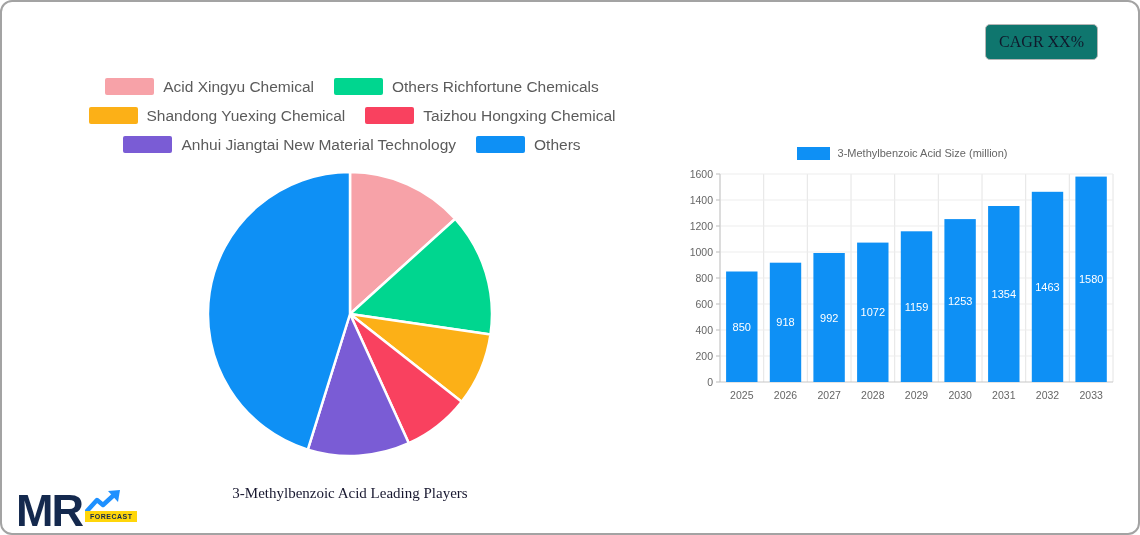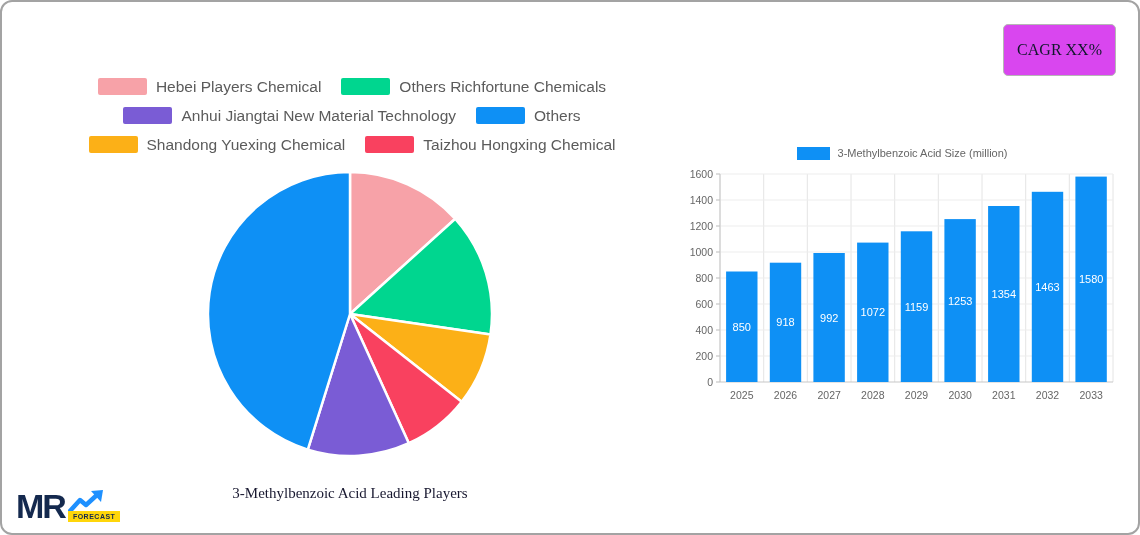"CAGR XX%" .cagr { background: #d946ef -> #0f766e; padding: 16px 13px -> 8px 13px; right: 22px -> 40px }
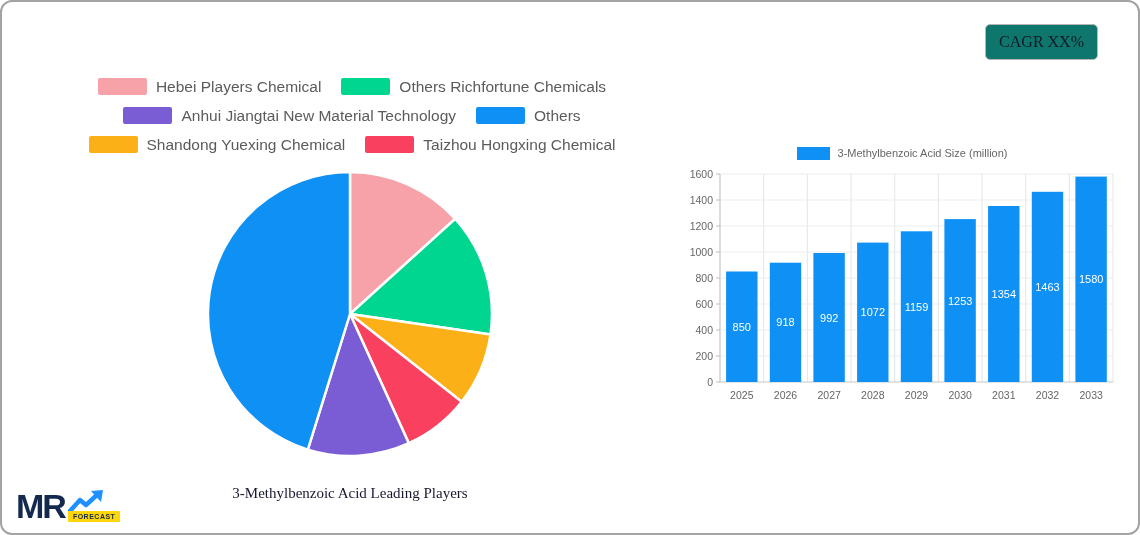"Hebei Players Chemical" span.ltext { text: Hebei Players -> Acid Xingyu }
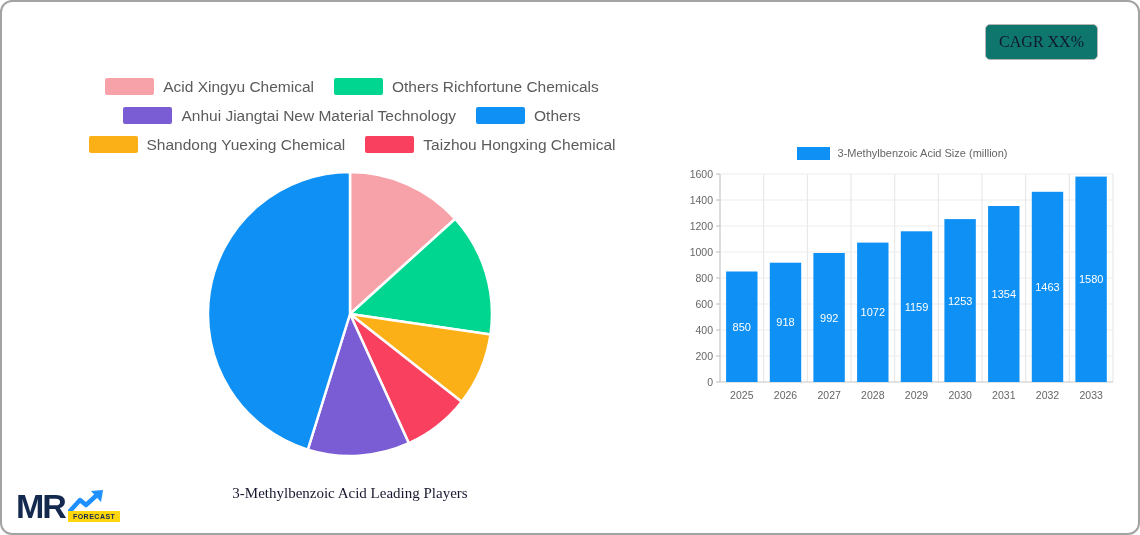"Anhui Jiangtai New Material Technology" div.lrow { order: before "Shandong Yuexing Chemical" -> after "Shandong Yuexing Chemical" }
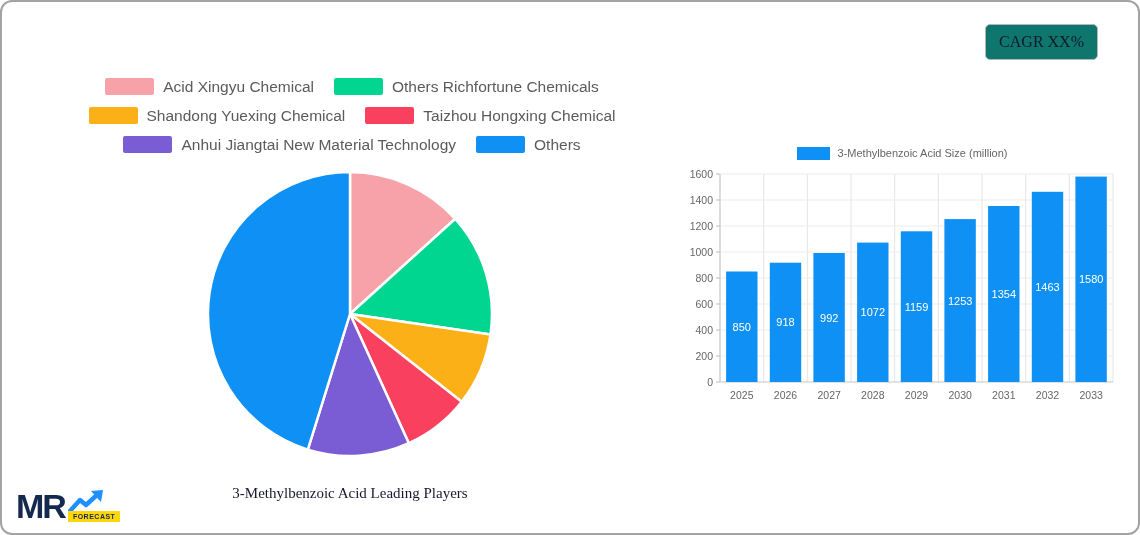"MR" .logo-mr { font-size: 34px -> 45px }
